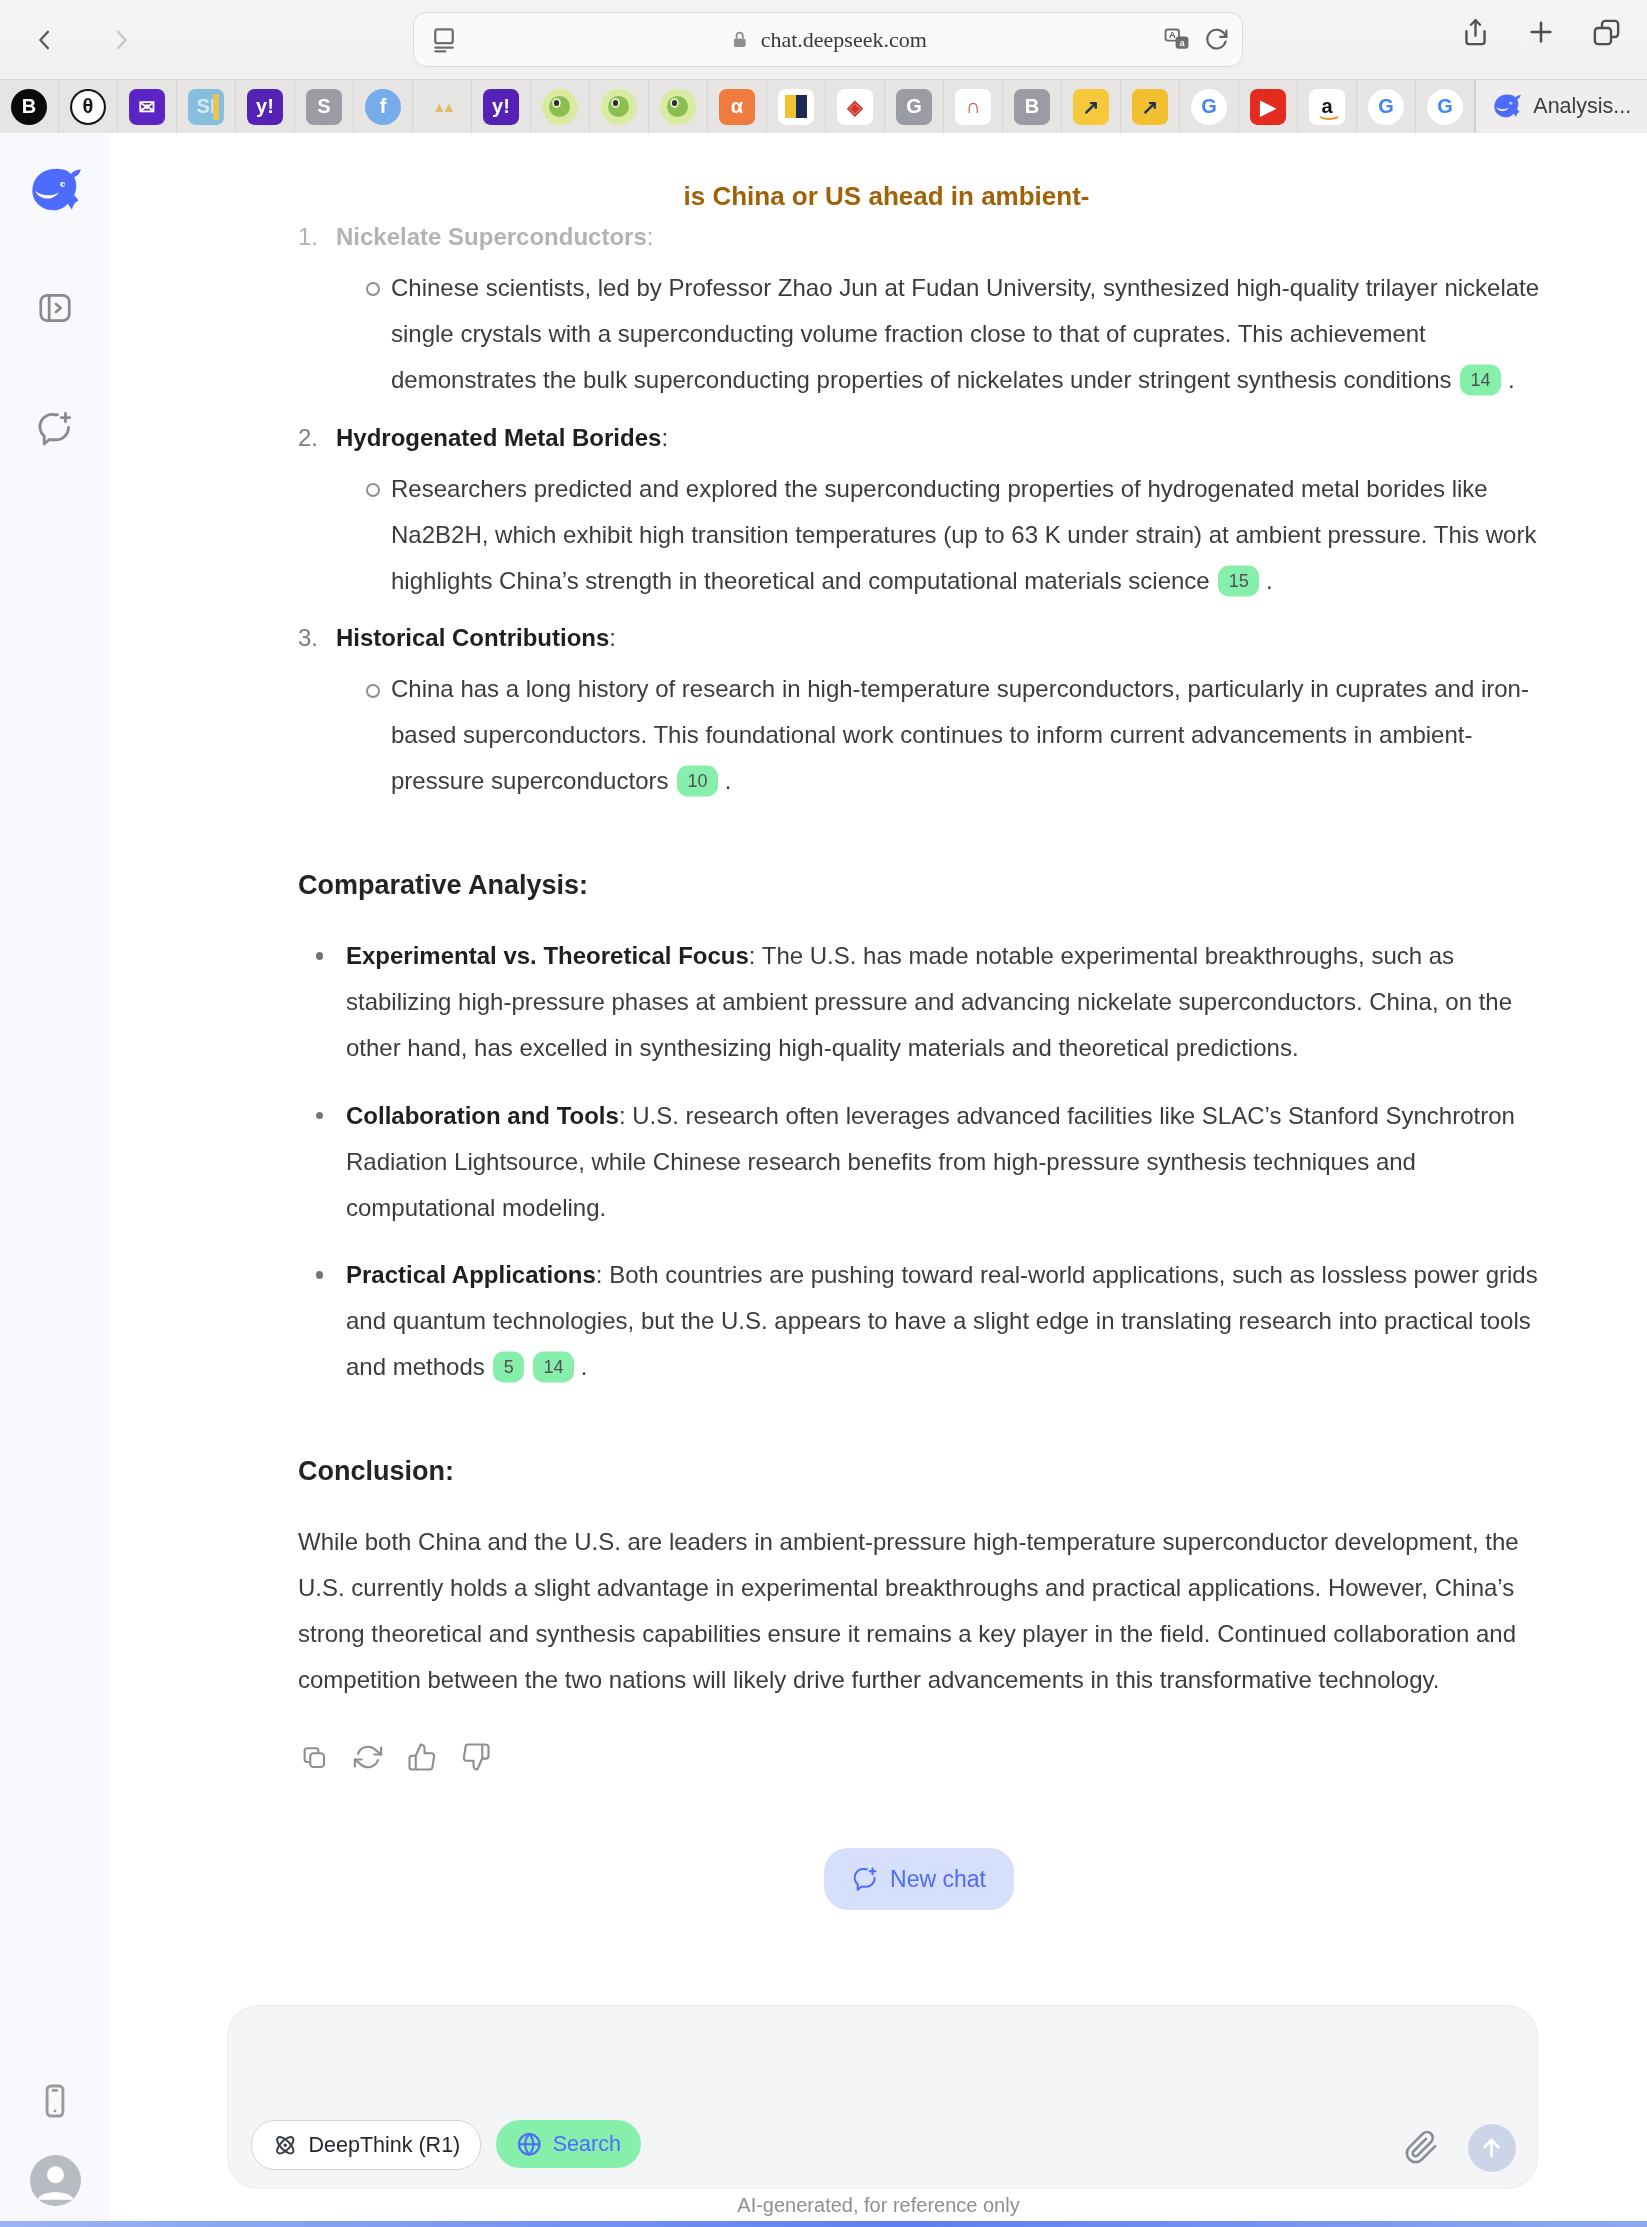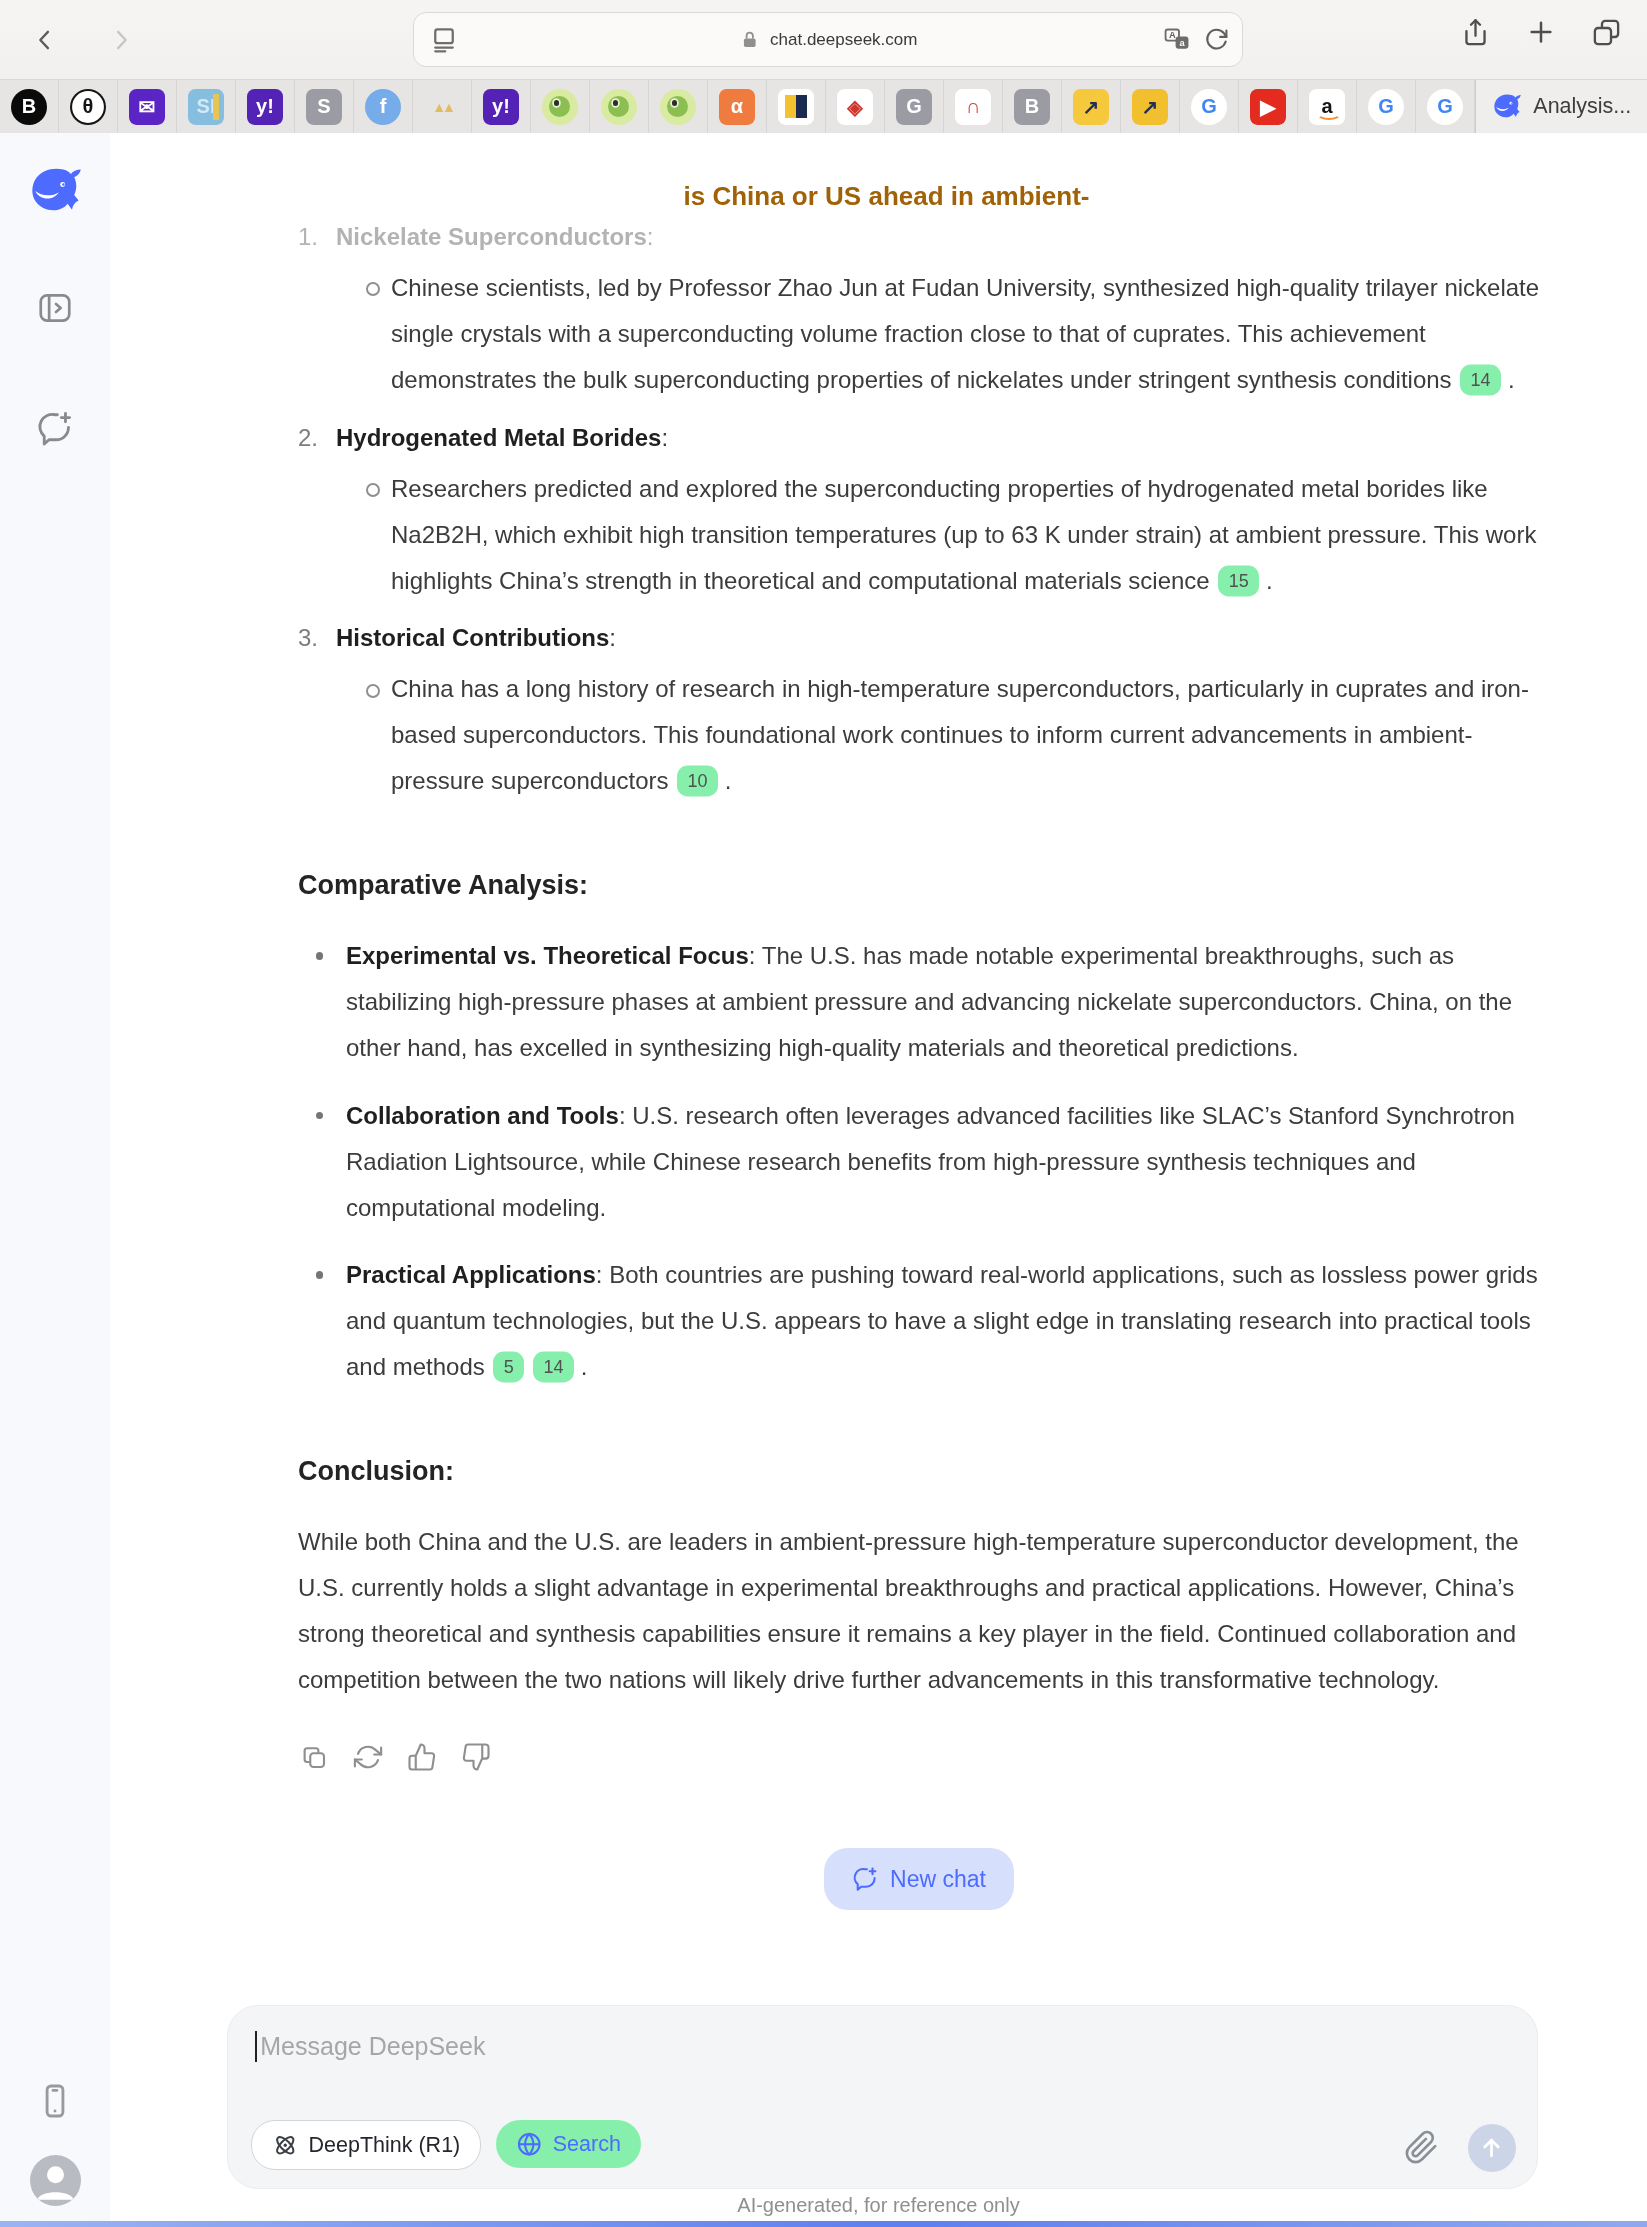"chat.deepseek.com" .url-center { font-family: none -> Liberation Serif, serif; font-size: 17px -> 22px }
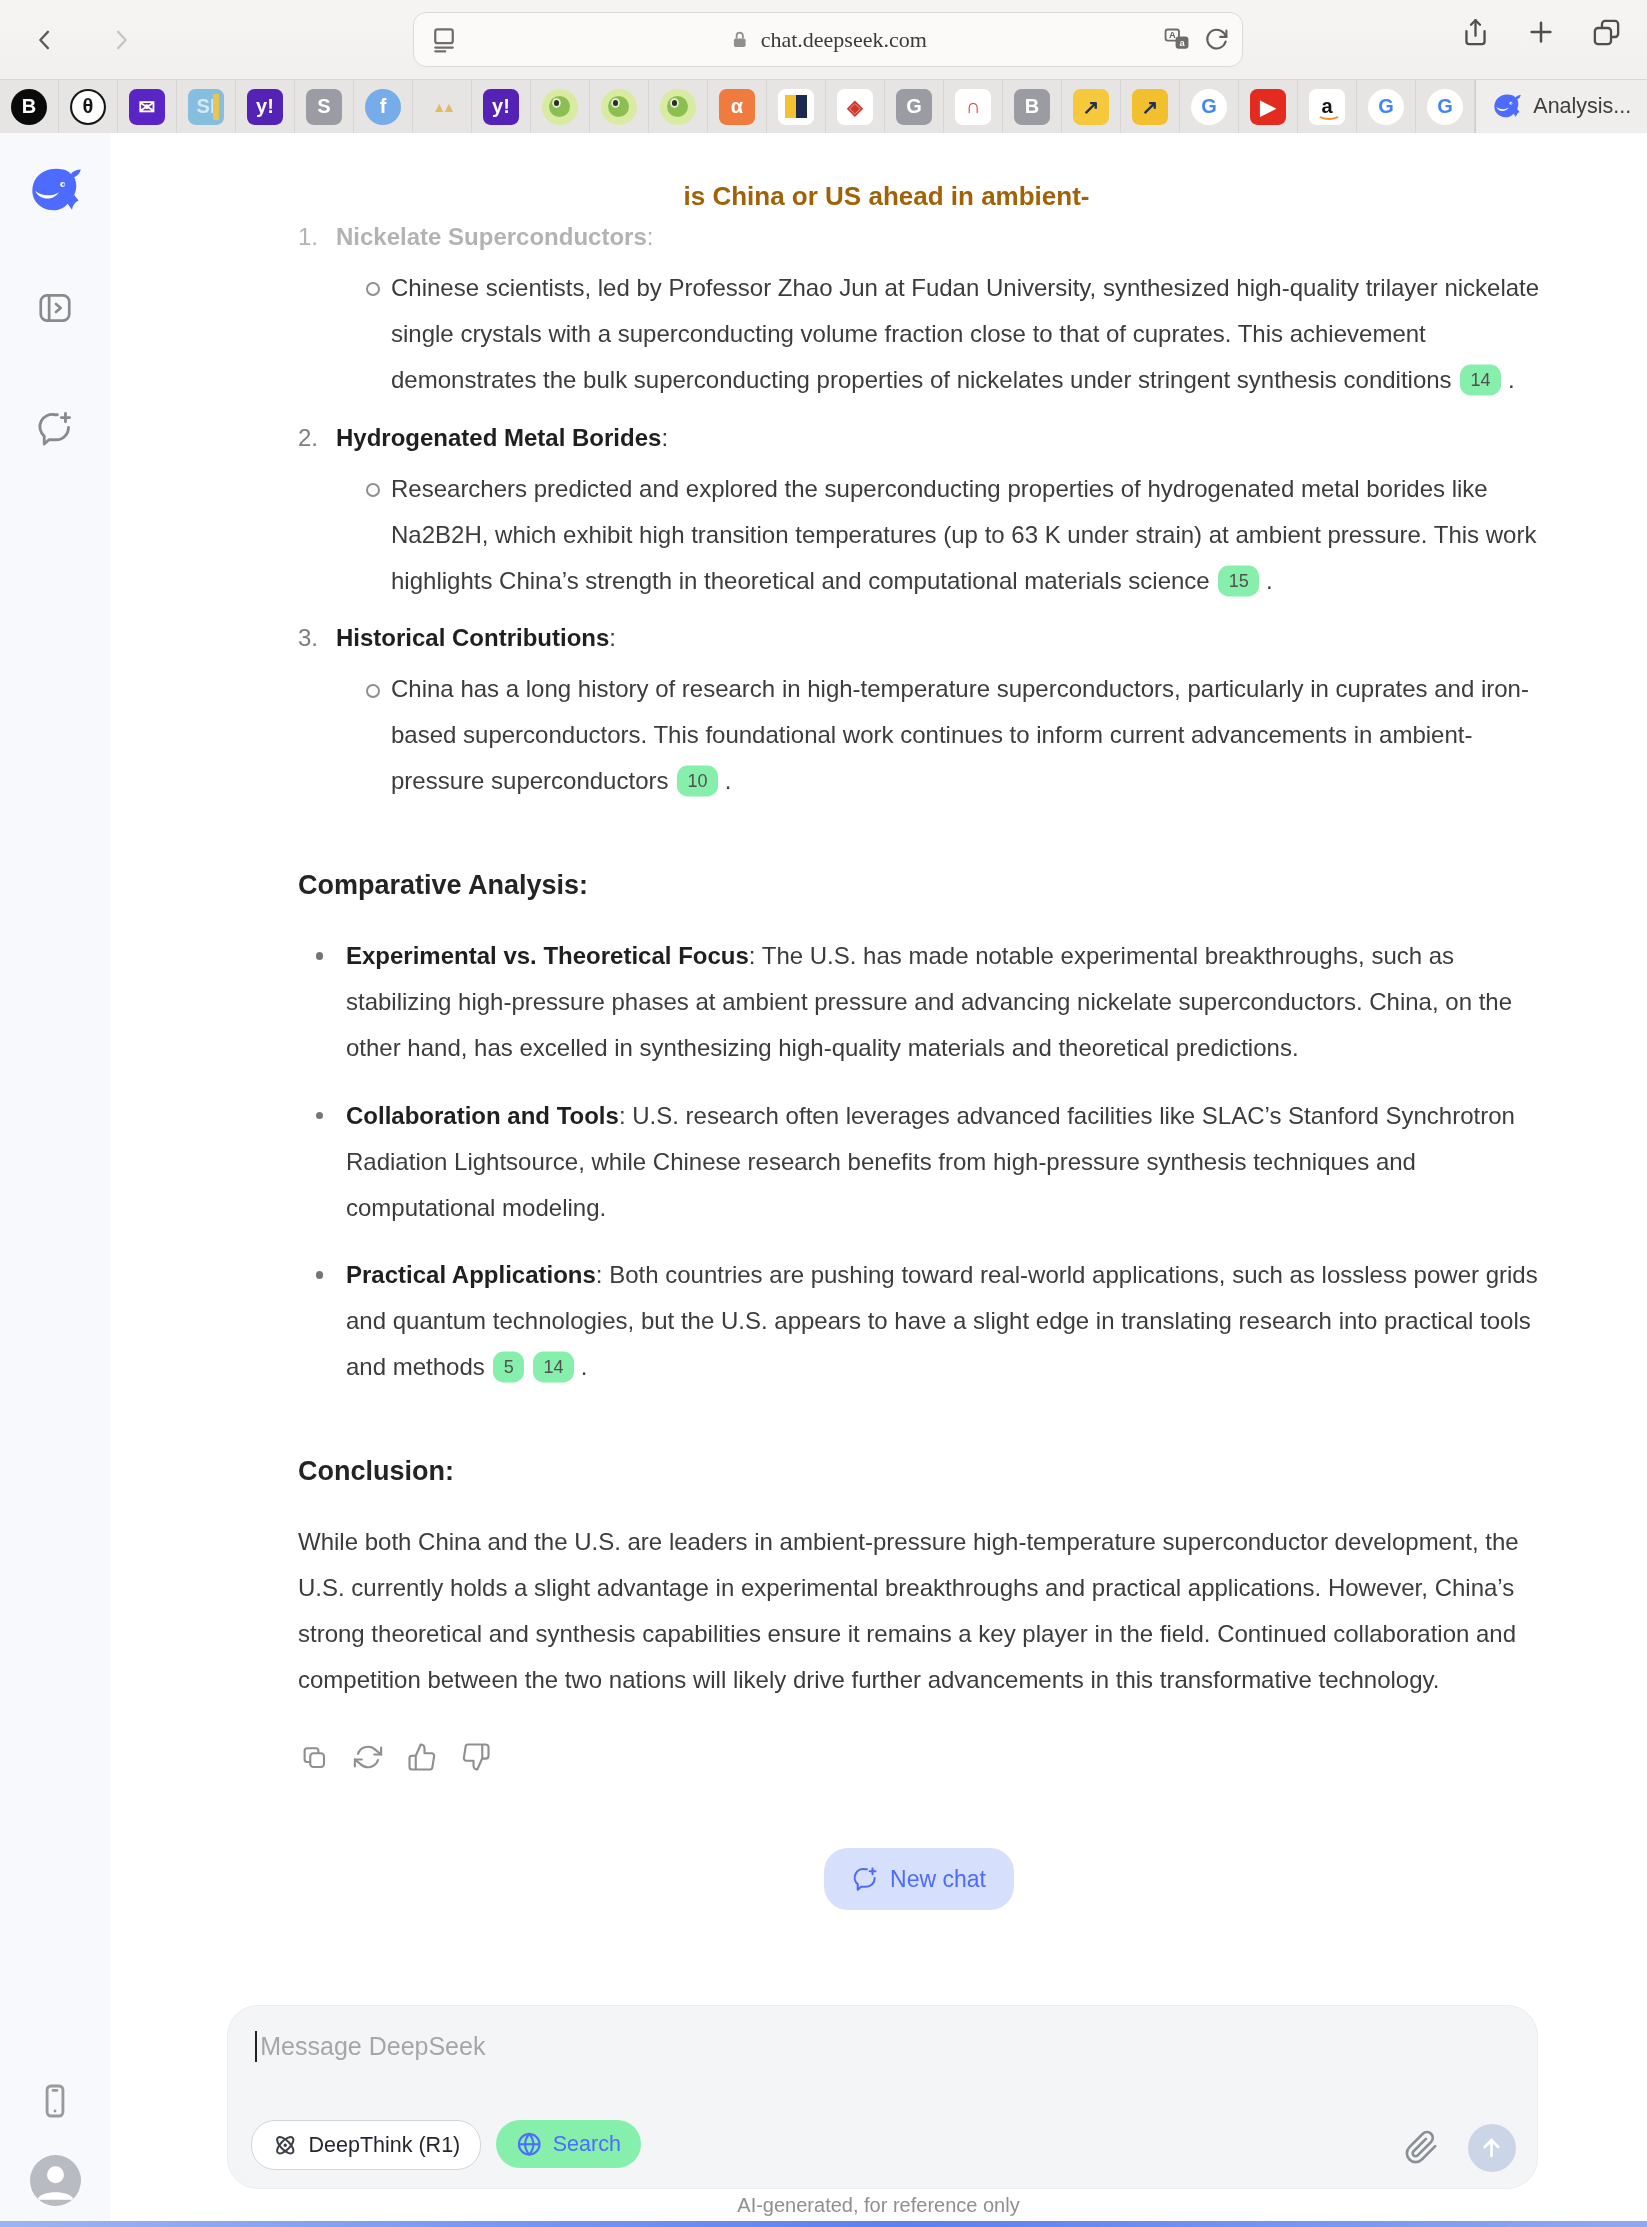"Message DeepSeek" div.composer-input { html: <div> <span></span> <span>Message DeepSeek</span> </div> -> none }
